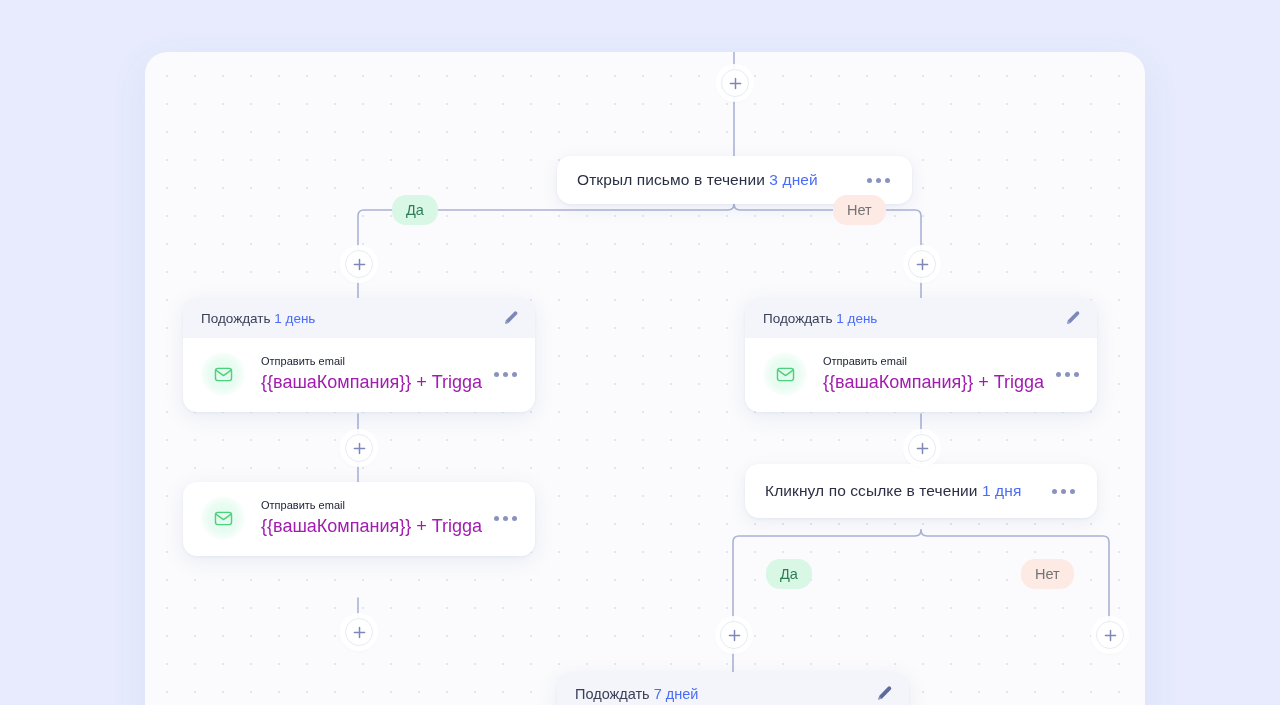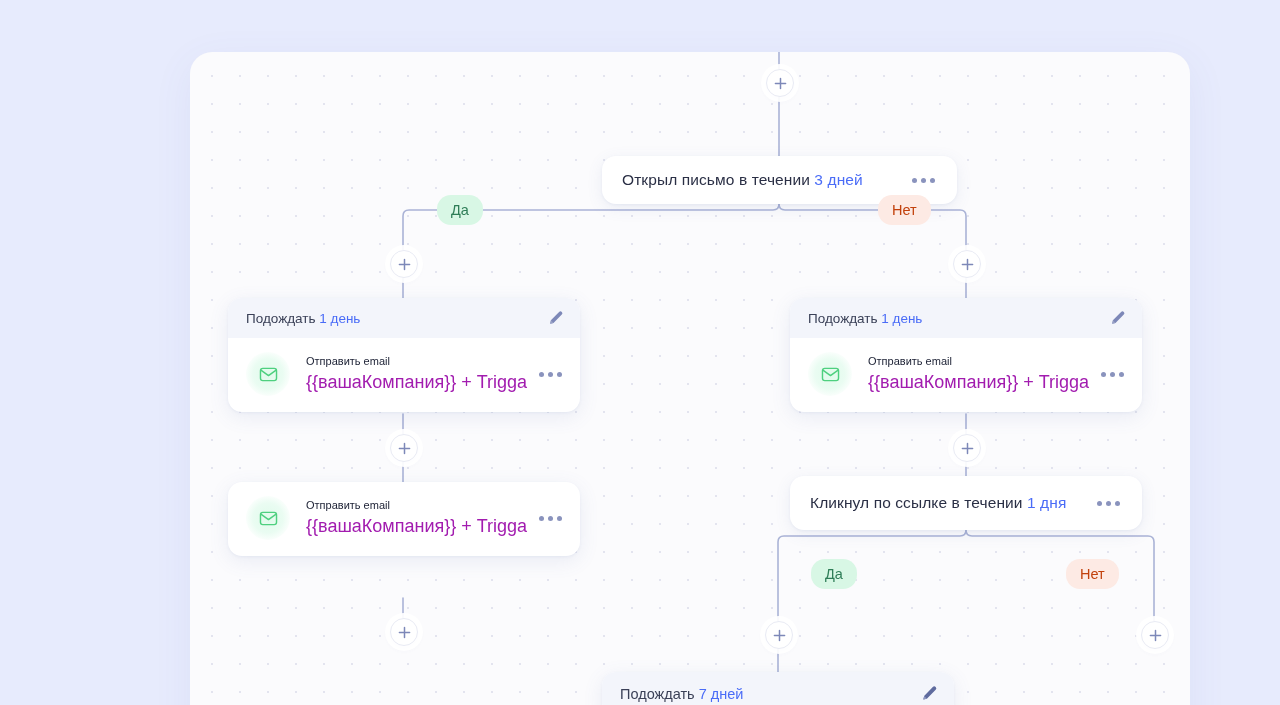"Открыл письмо в течении 3" #app { margin-left: 45px -> none }
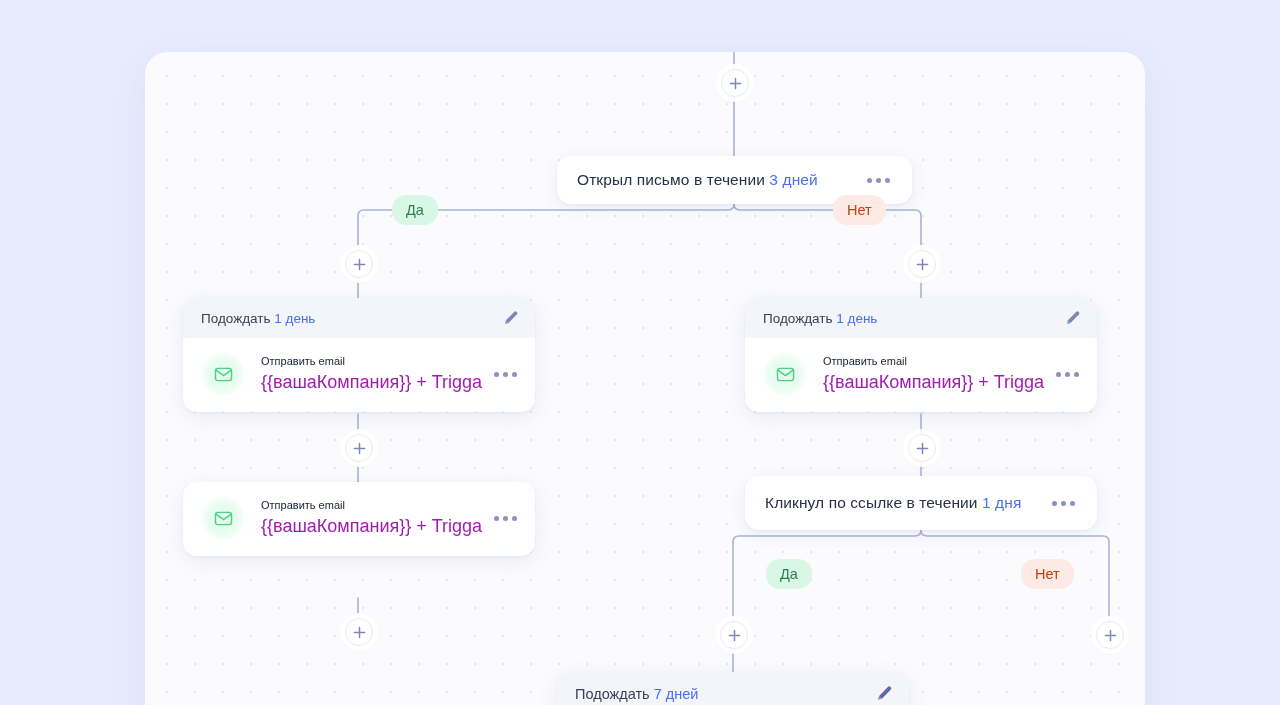"Нет" .badge.no { color: #c2410c -> #737373 }
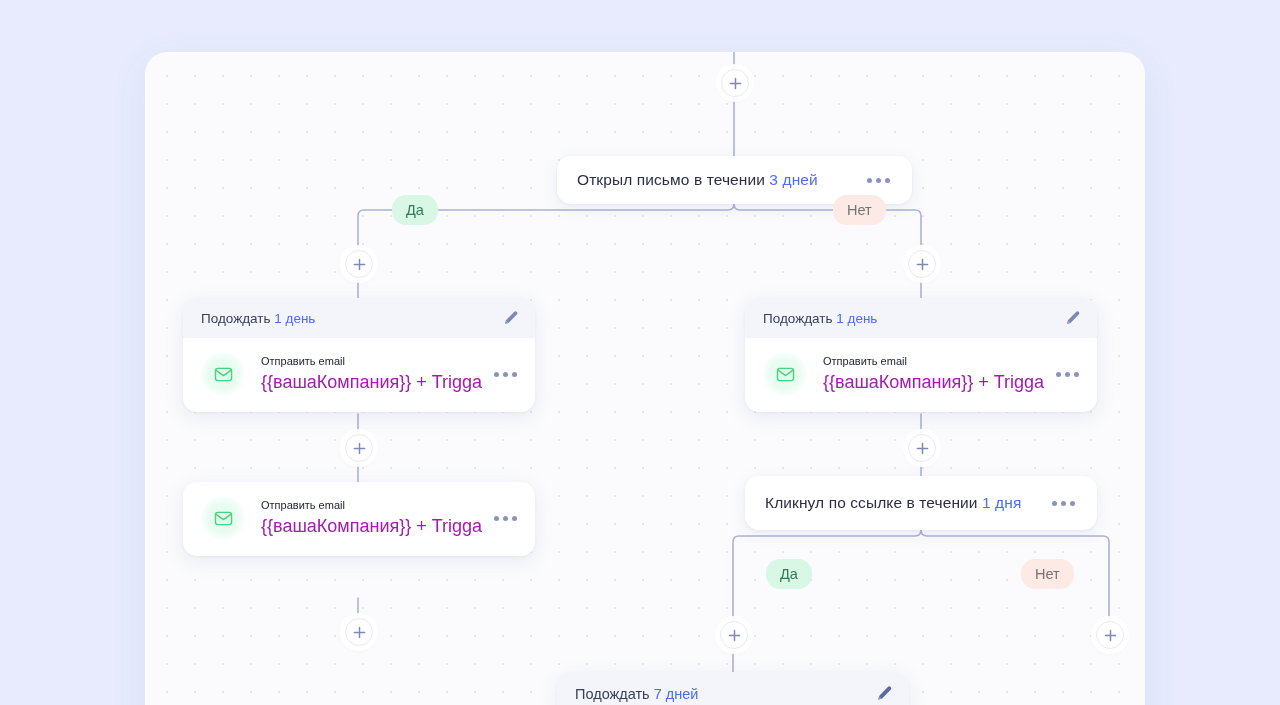"Кликнул по ссылке в течении" div.cond-card { top: 424px -> 412px }
